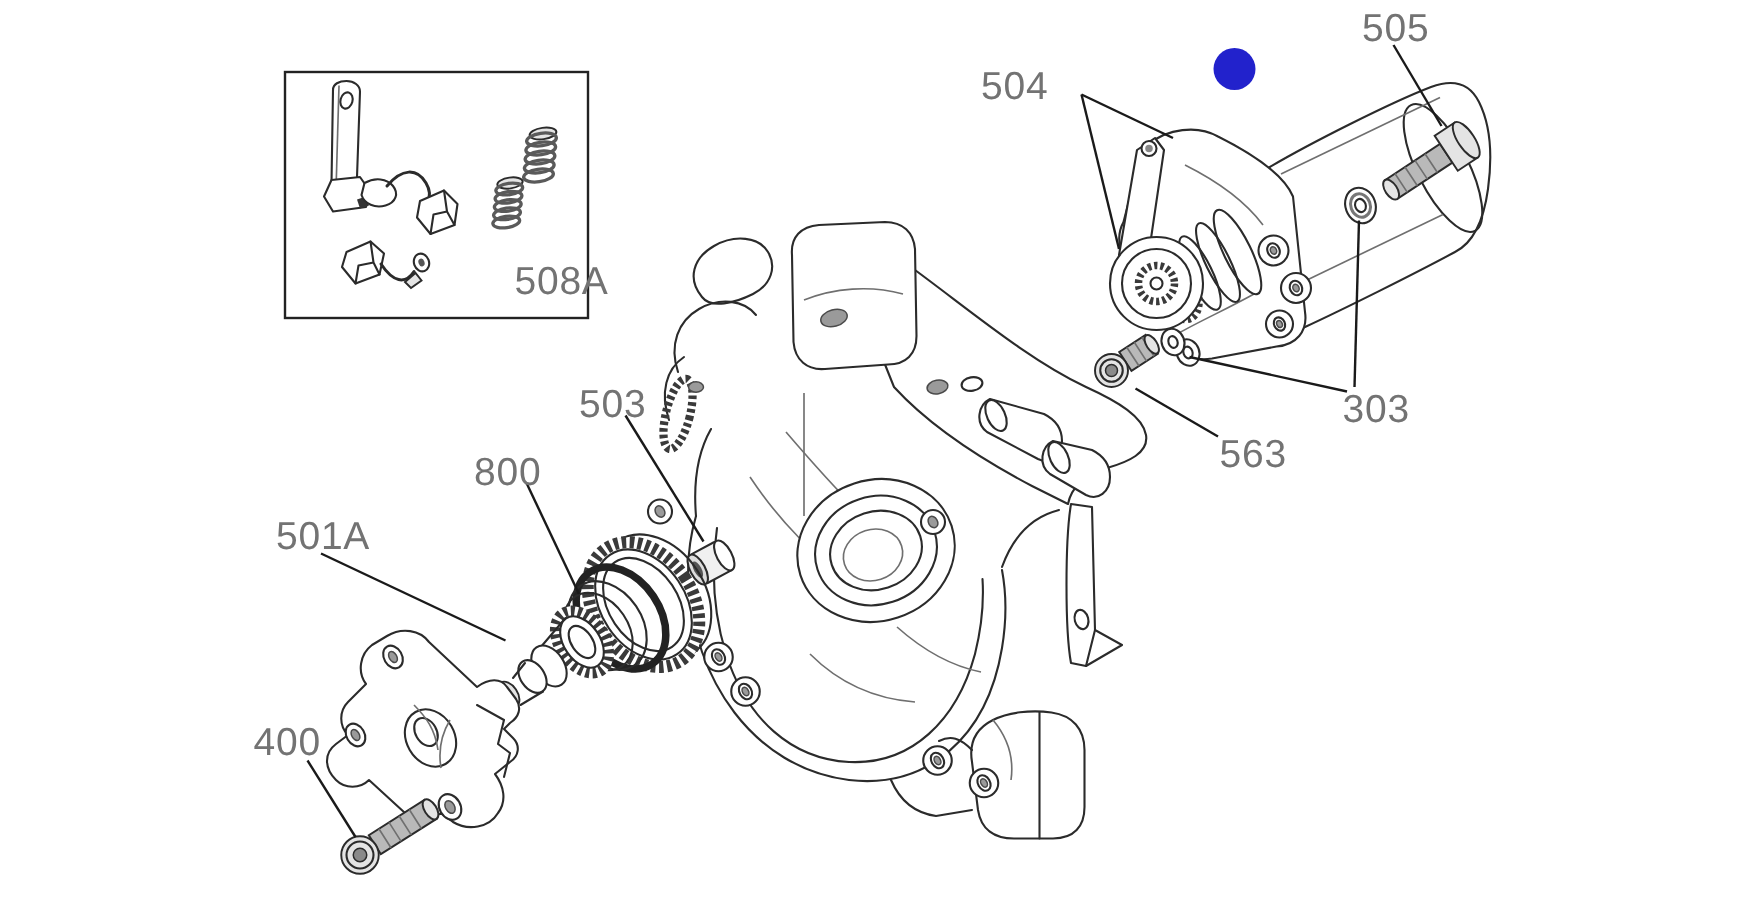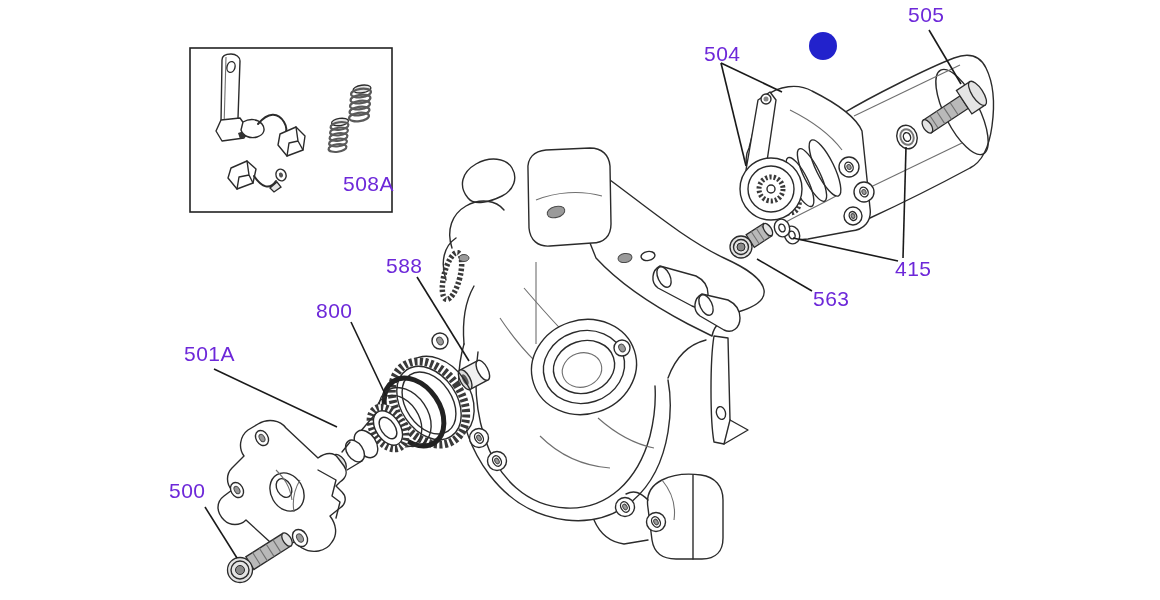"505" .lbl { color: #6d28d9 -> #737373; font-size: 21px -> 26px }
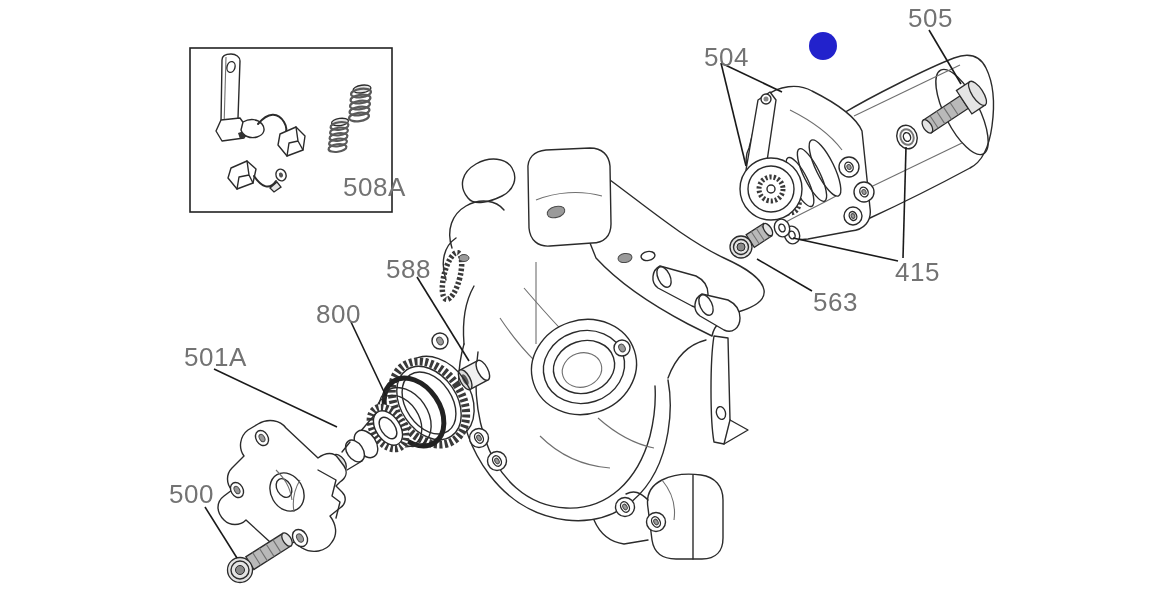"504" div.lbl { left: 704px -> 654px }
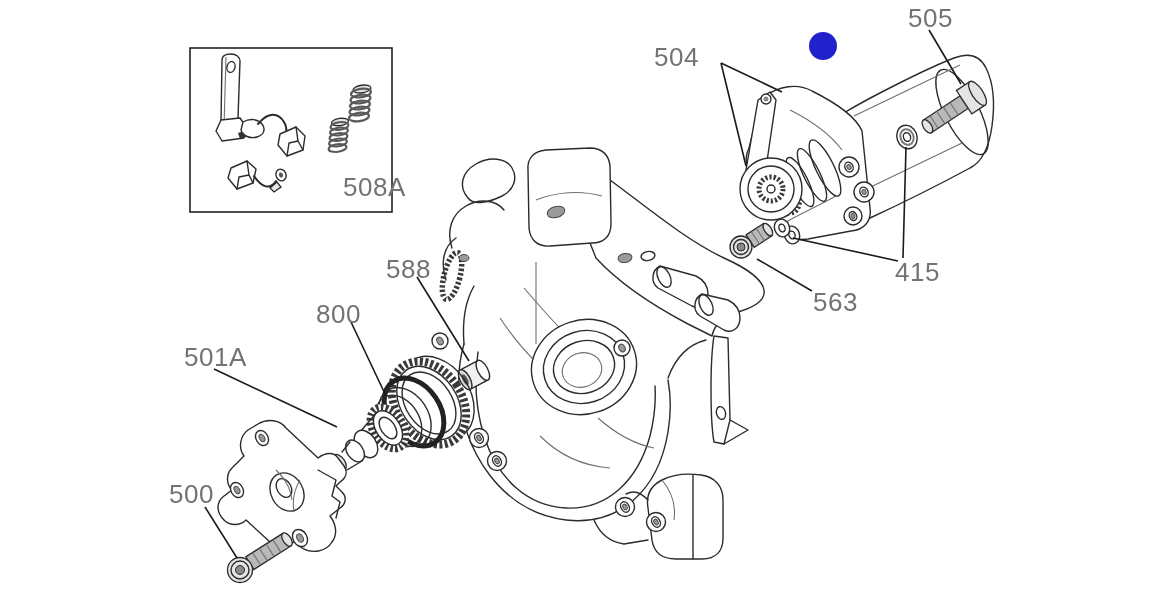"588" div.lbl { text: 588 -> 503 }
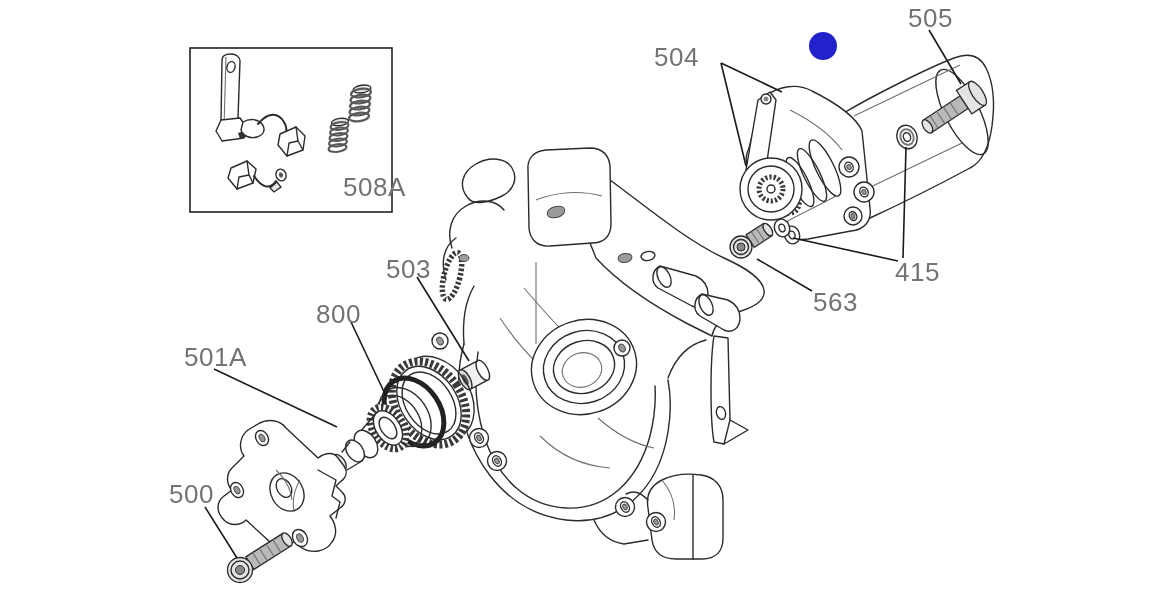"415" div.lbl { text: 415 -> 303 }
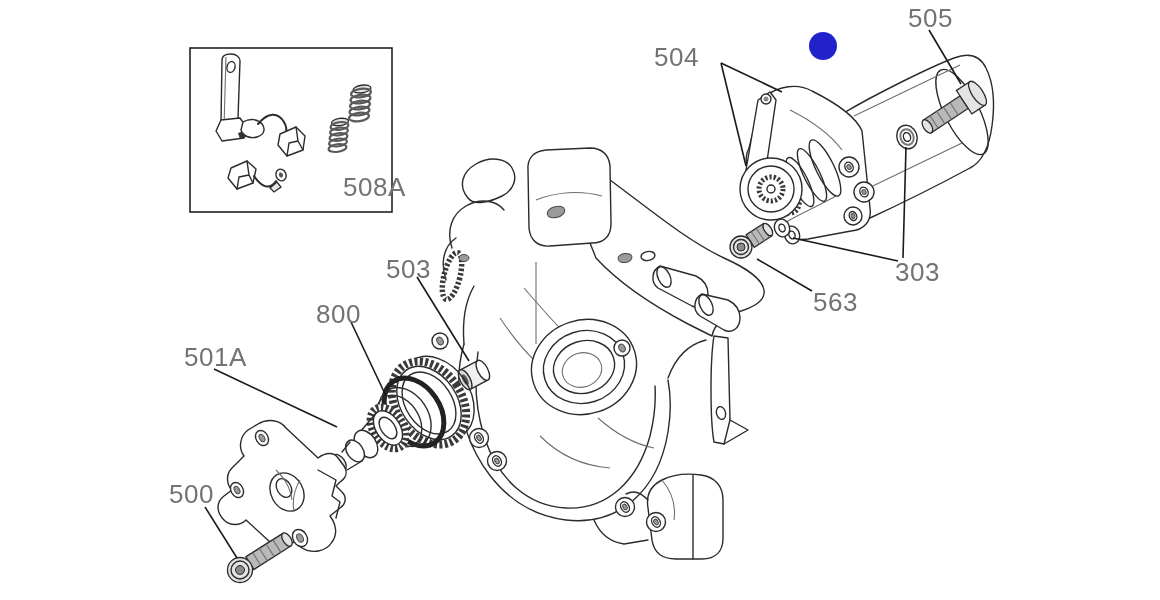"500" div.lbl { text: 500 -> 400 }
